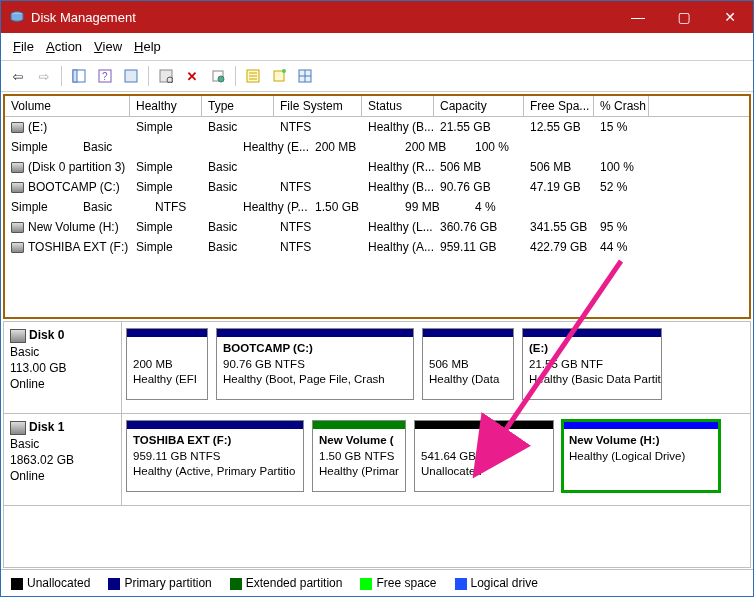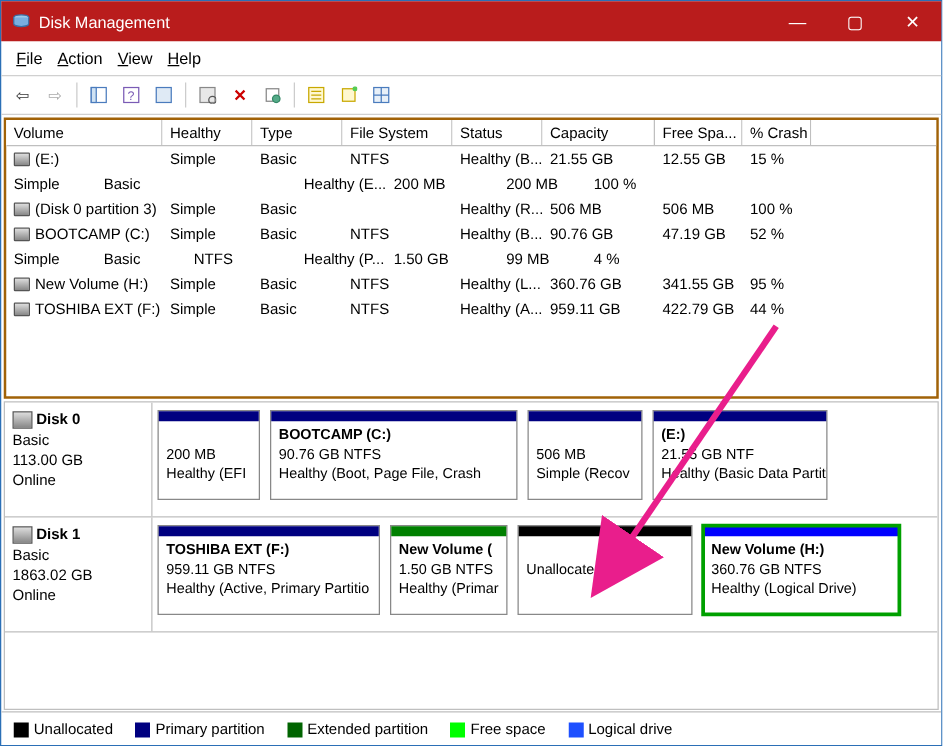"Simple (Recov" div { text: Simple (Recov -> Healthy (Data }
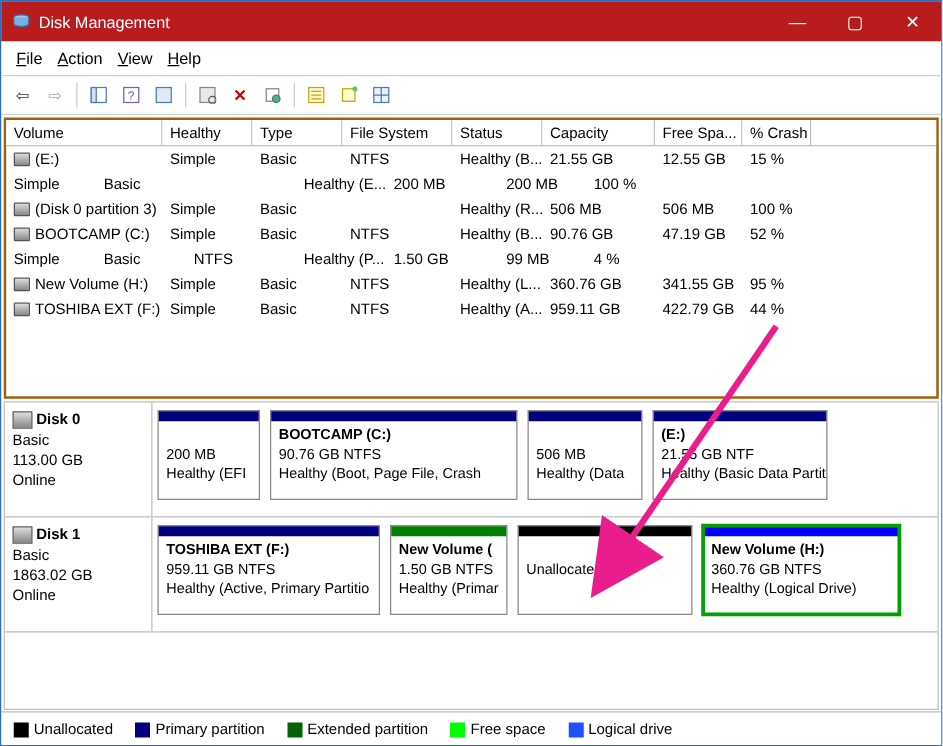"541.64 GB" div { html: none -> <div>541.64 GB</div> }
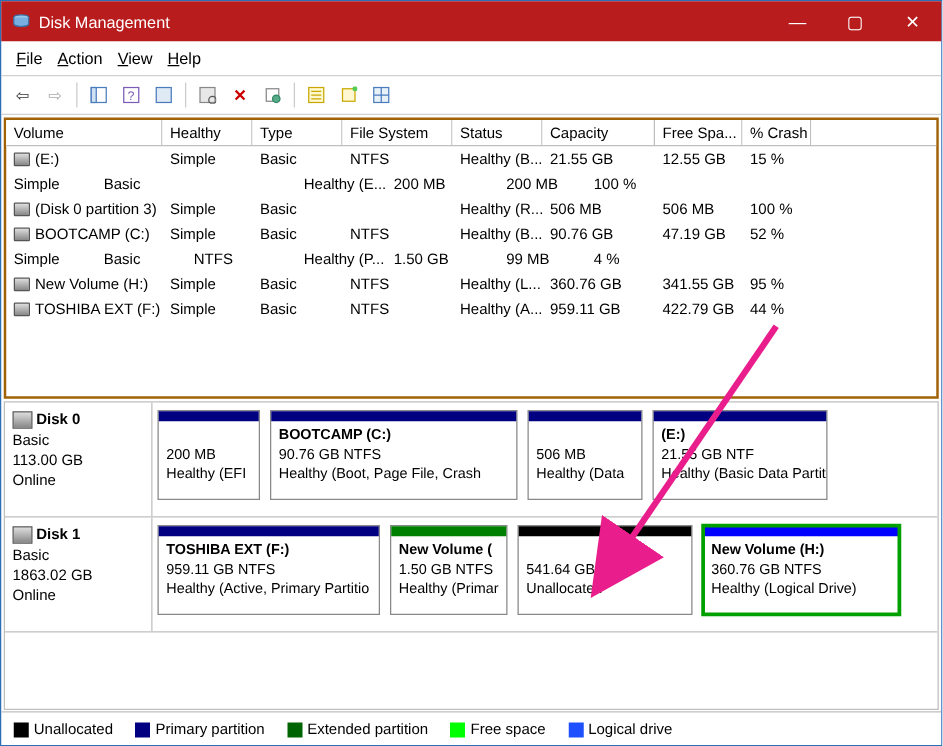"360.76 GB NTFS" div { html: <div>360.76 GB NTFS</div> -> none }
